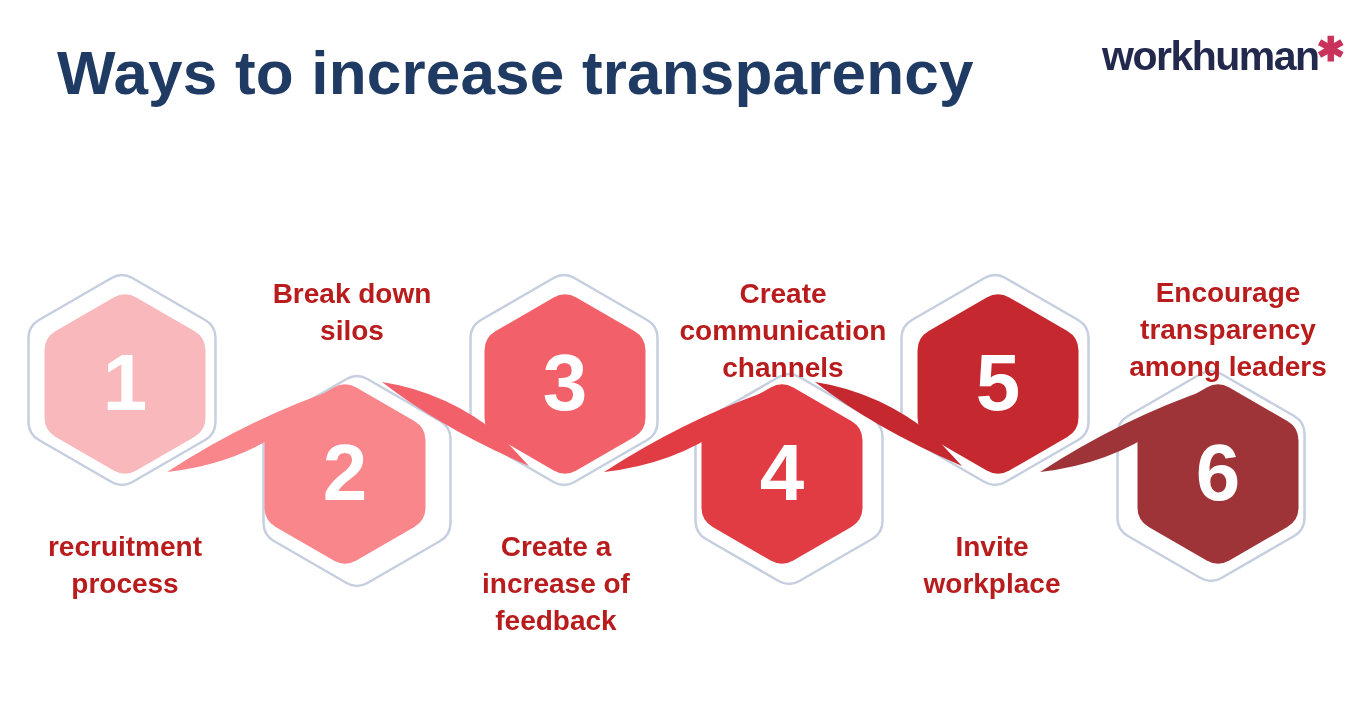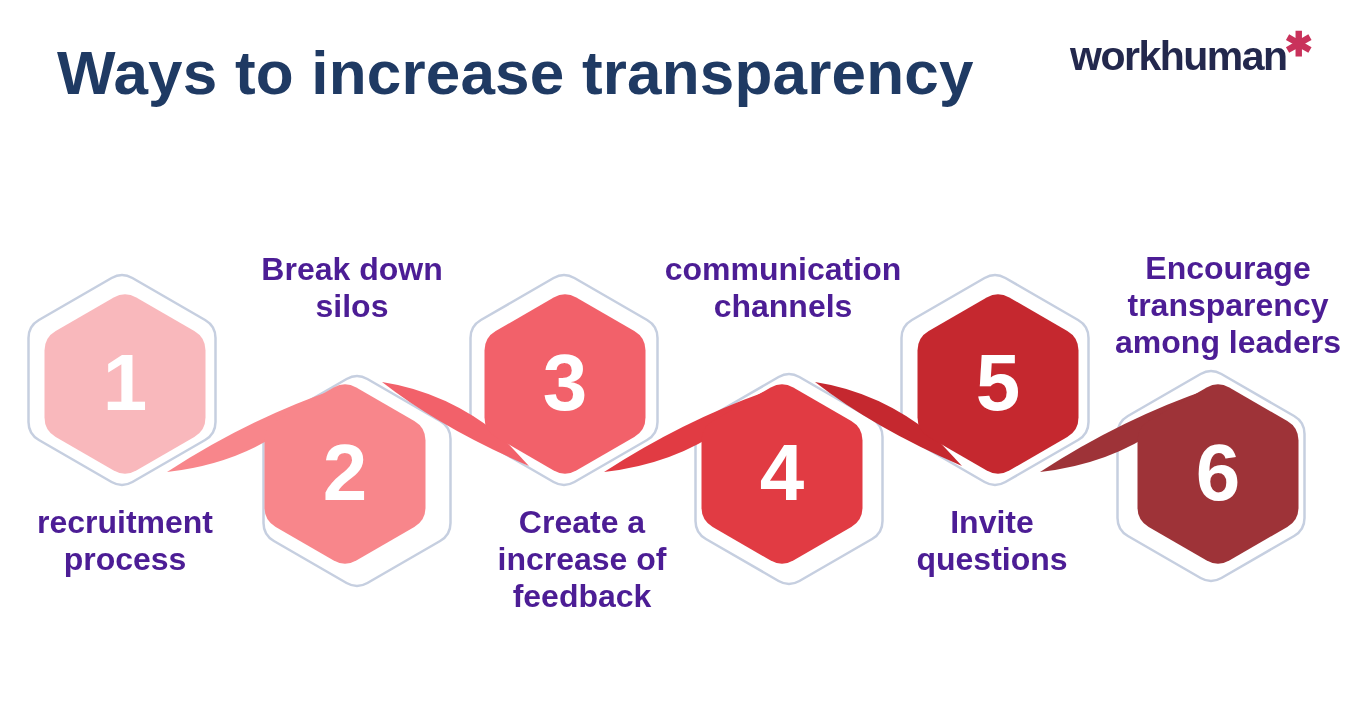"workhuman" .logo { align-items: center -> flex-end; left: 1070px -> 1102px }
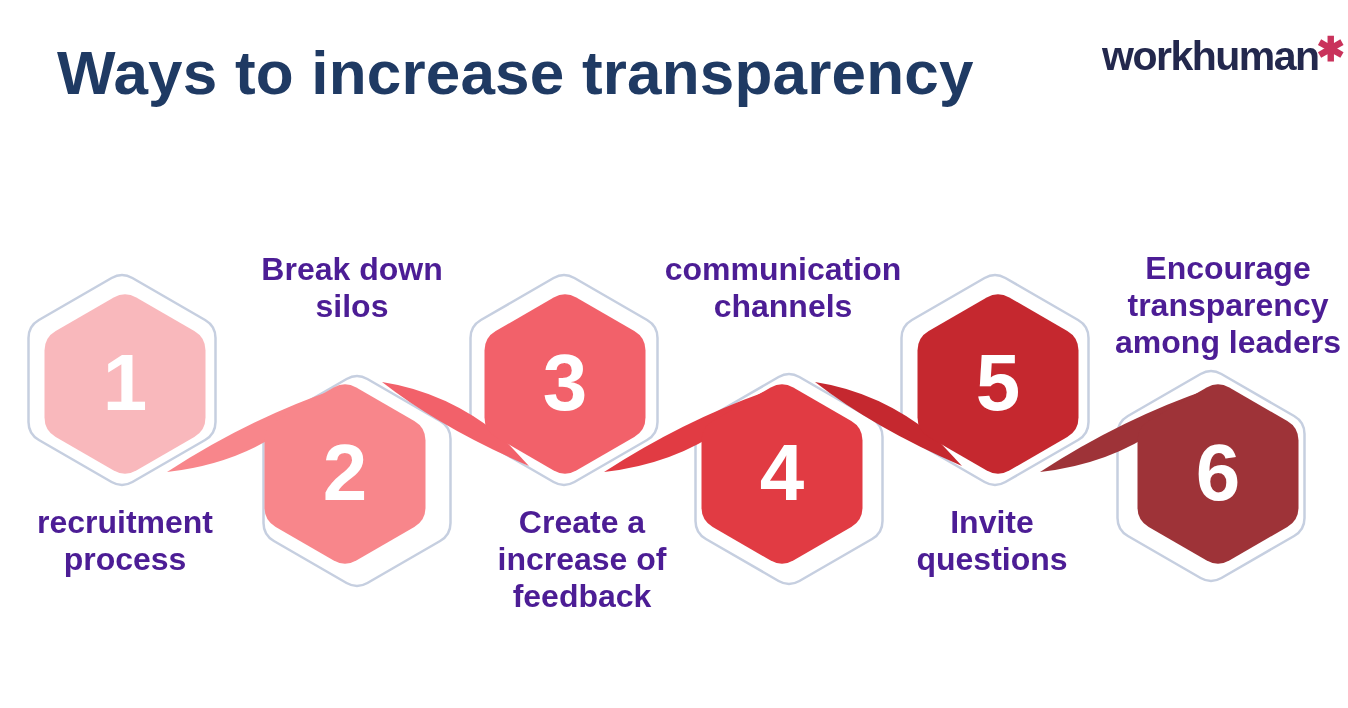"Break down" .label { color: #4c1d95 -> #b91c1c; font-size: 32px -> 28px; margin-top: none -> 24px }
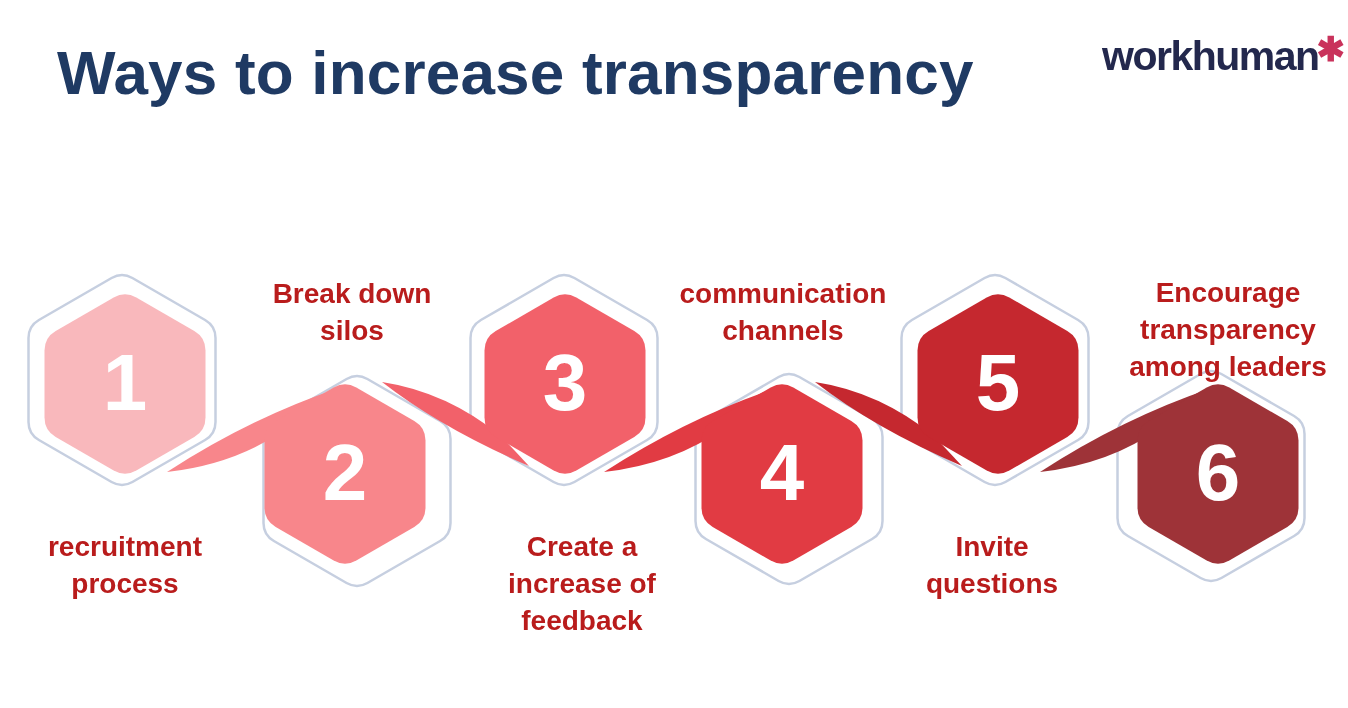"Create" div { html: none -> <div>Create</div> }
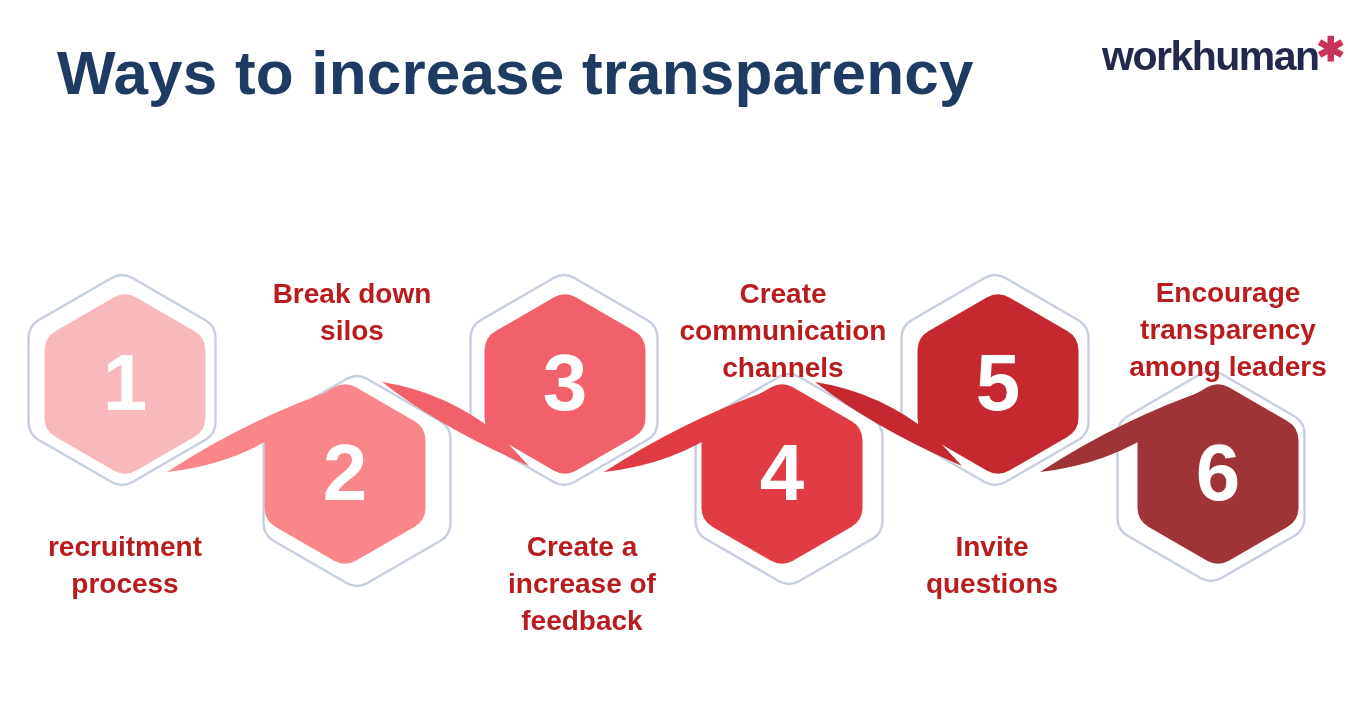"Create a" div.label { left: 462px -> 436px }
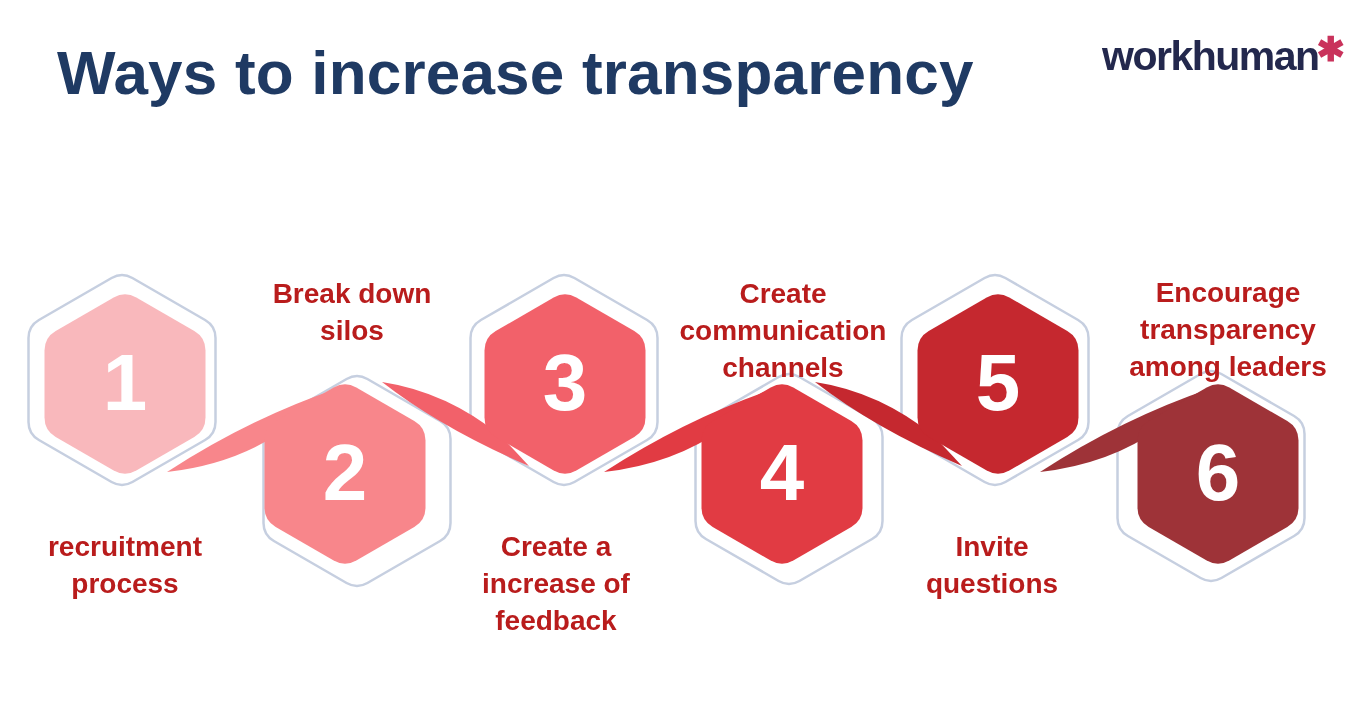"questions" div { text: questions -> workplace }
